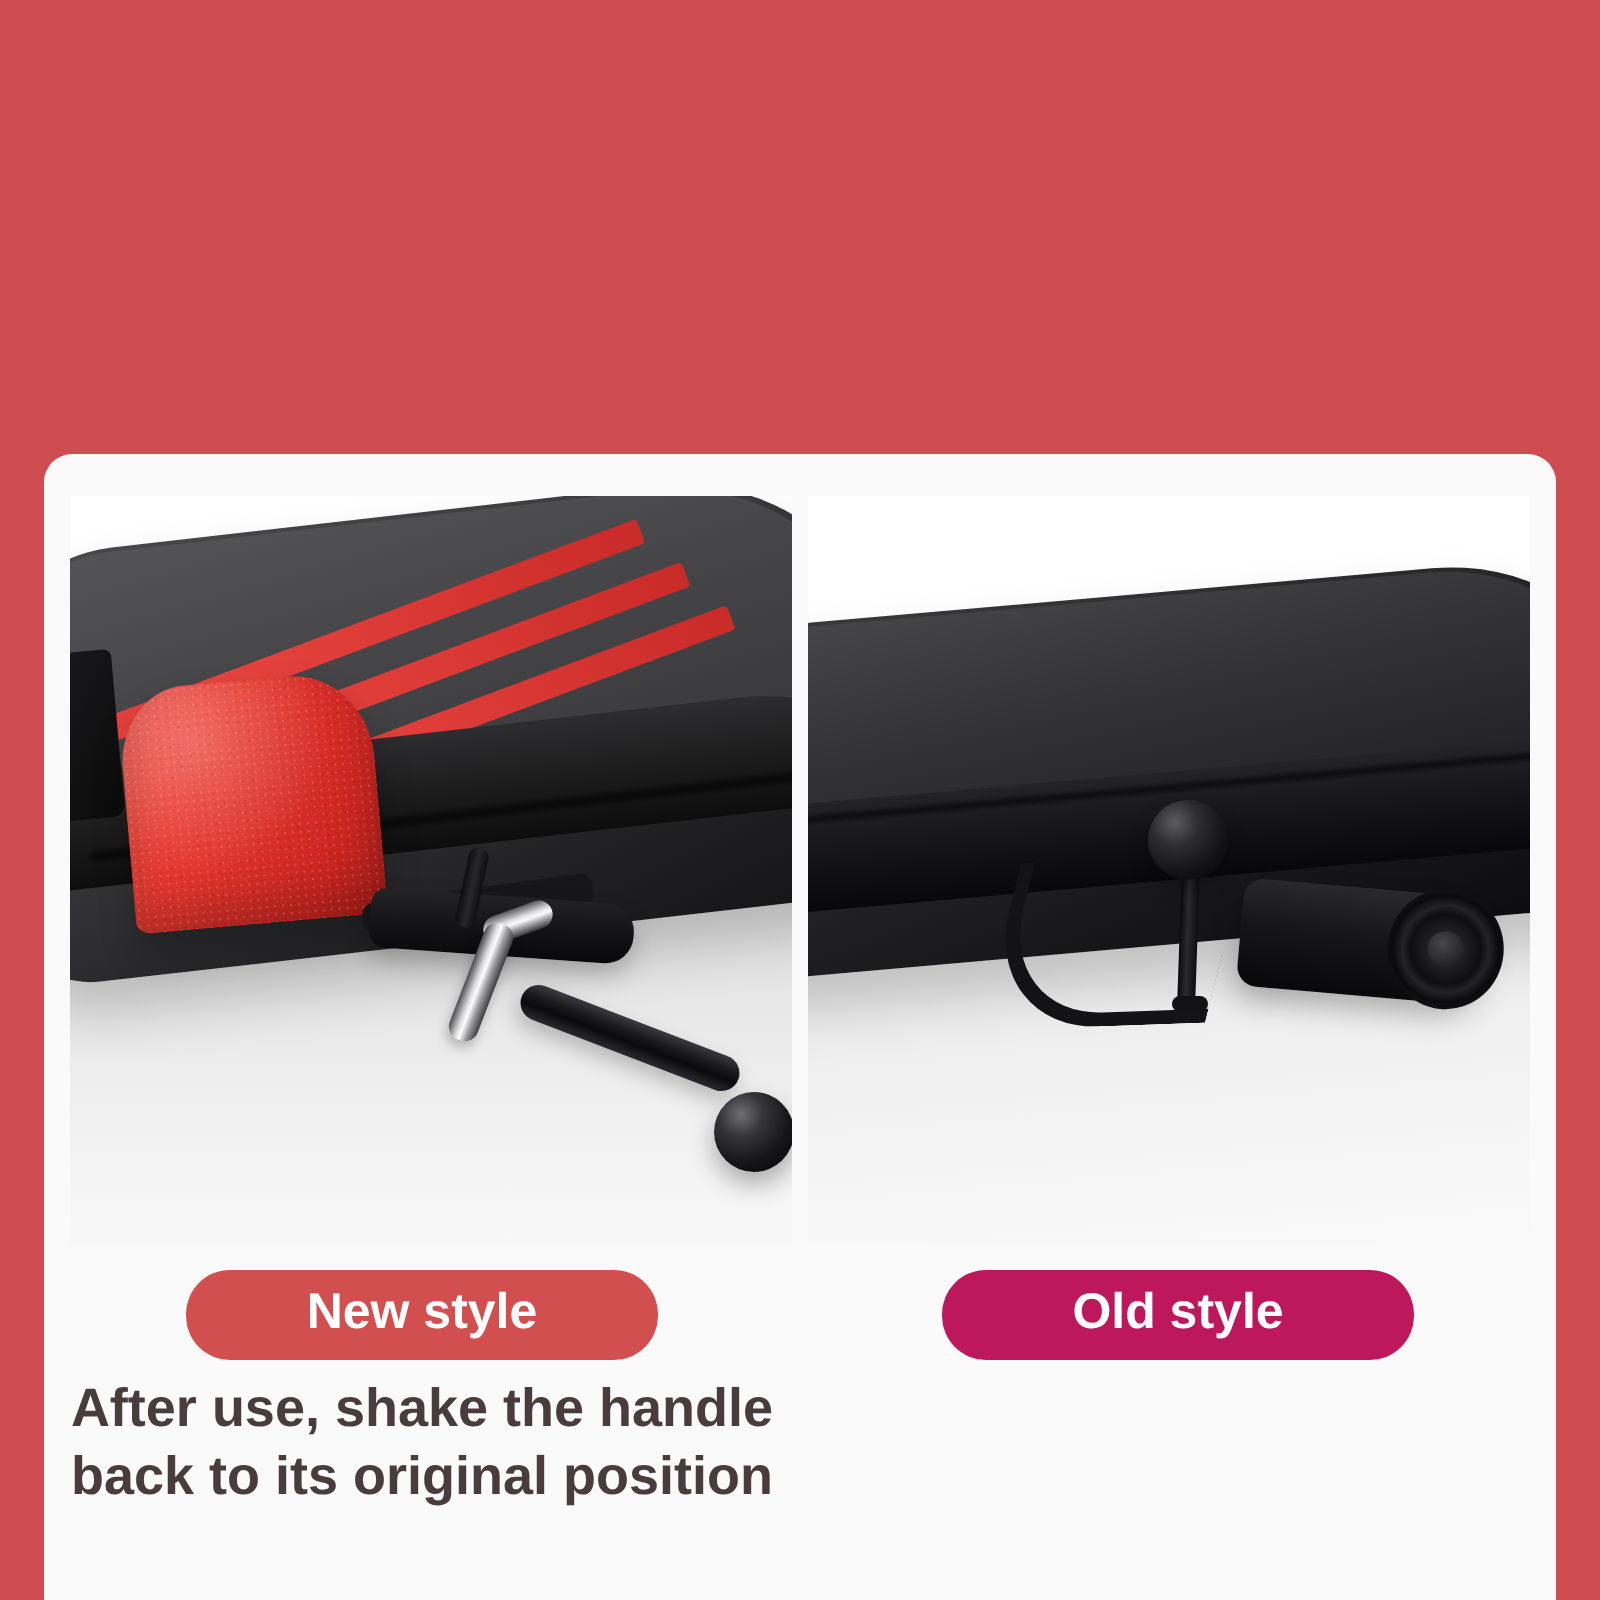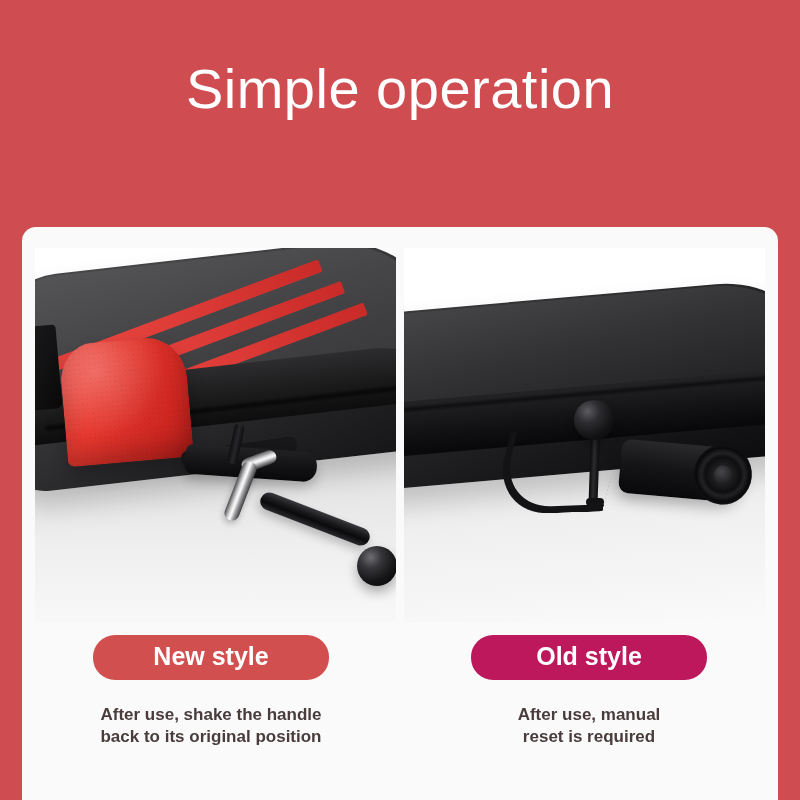"Simple operation" div.title { html: <div>Simple operation</div> -> none }
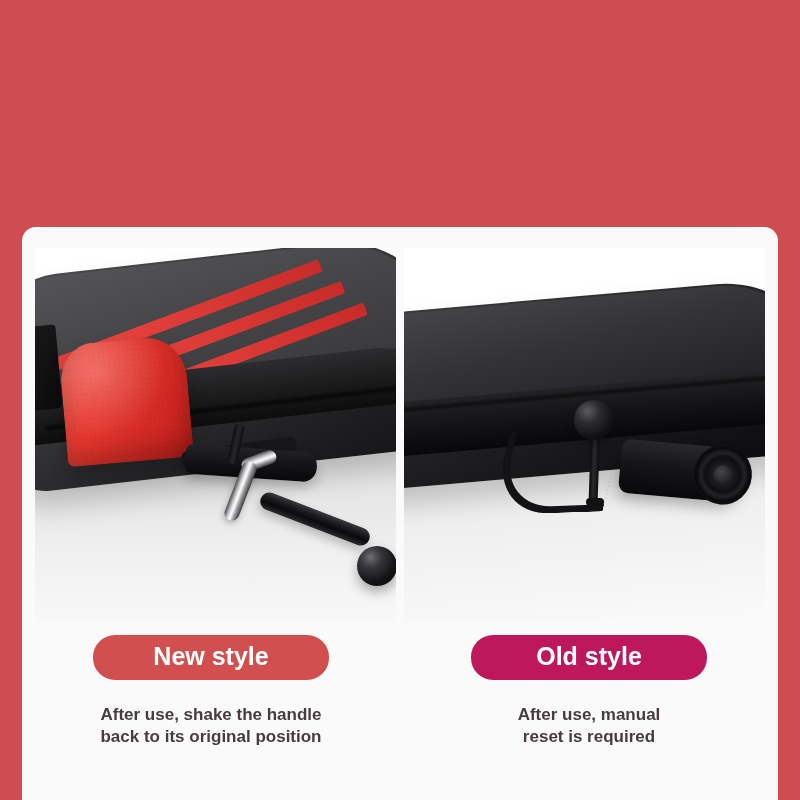"After use, shake the handle" .caption { font-size: 17px -> 27px; margin-top: 24px -> 7px }
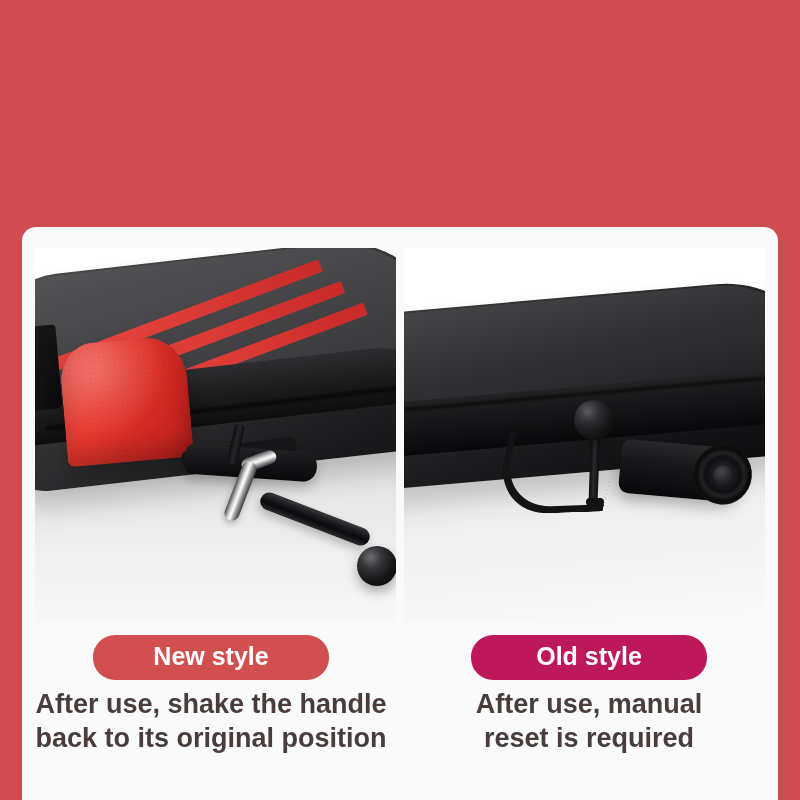"After use, manual" div.caption { html: <div>After use, manual reset is required</div> -> none }
